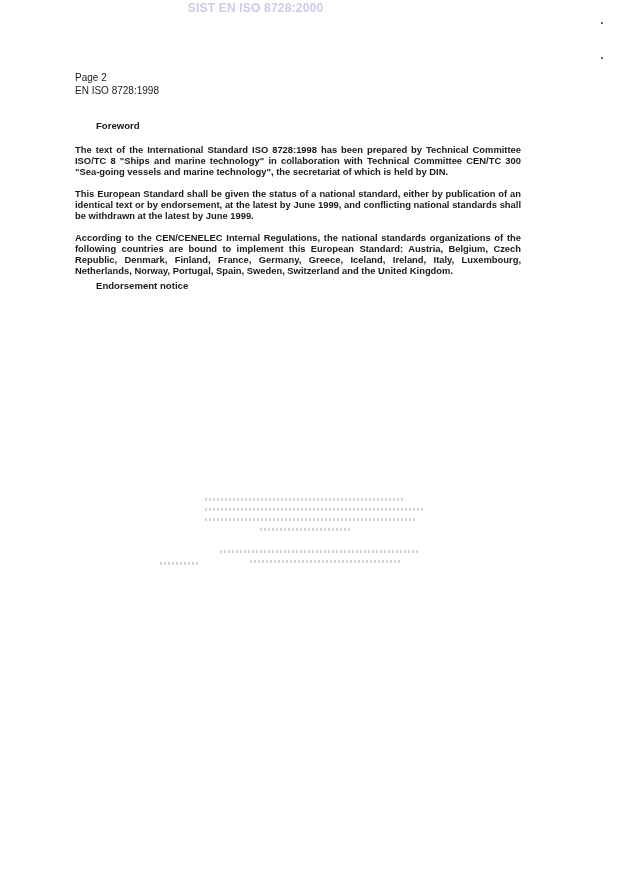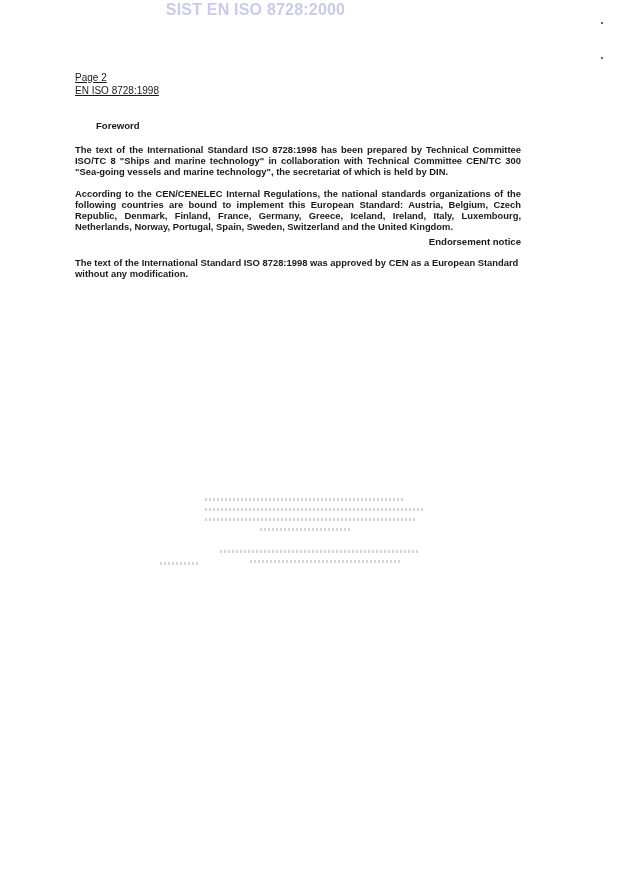"SIST EN ISO 8728:2000" .watermark { font-size: 16px -> 12px }
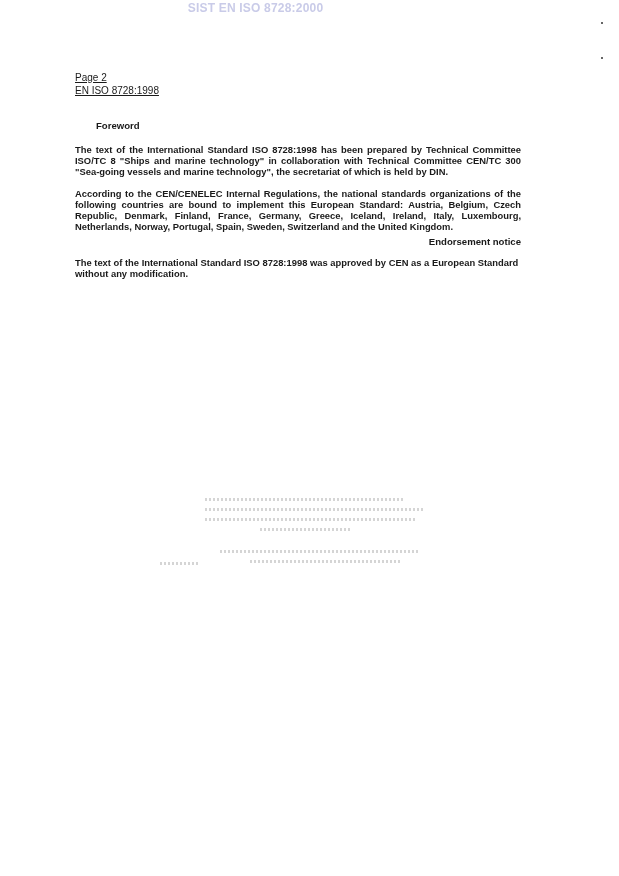"Page 2" .header { text-decoration: underline -> none }
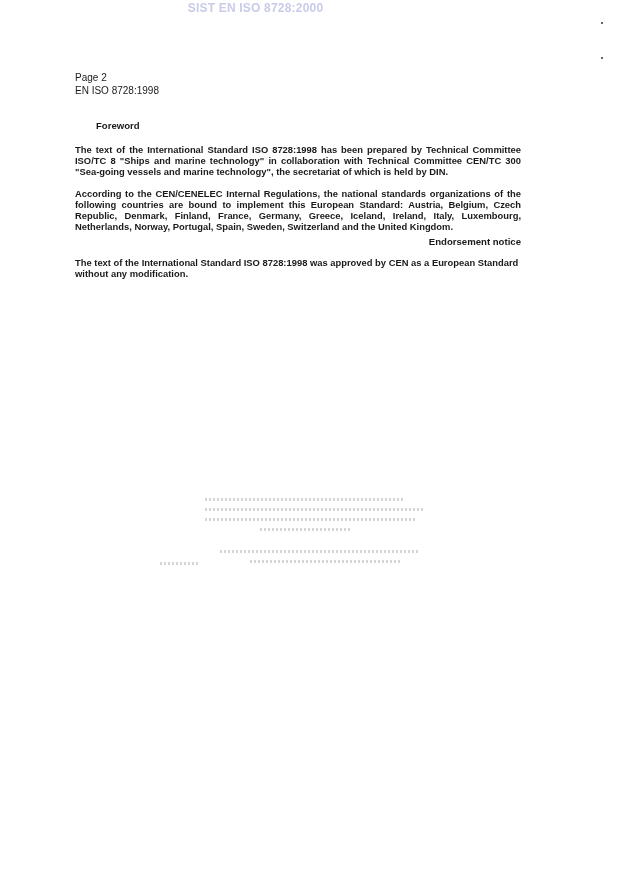"This European Standard shall be" p.p { html: none -> <p>This European Standard shall be given the status of a national standard, either by publication of an identical text or by endorsement, at the latest by June 1999, and conflicting national standards shall be withdrawn at the latest by June 1999.</p> }
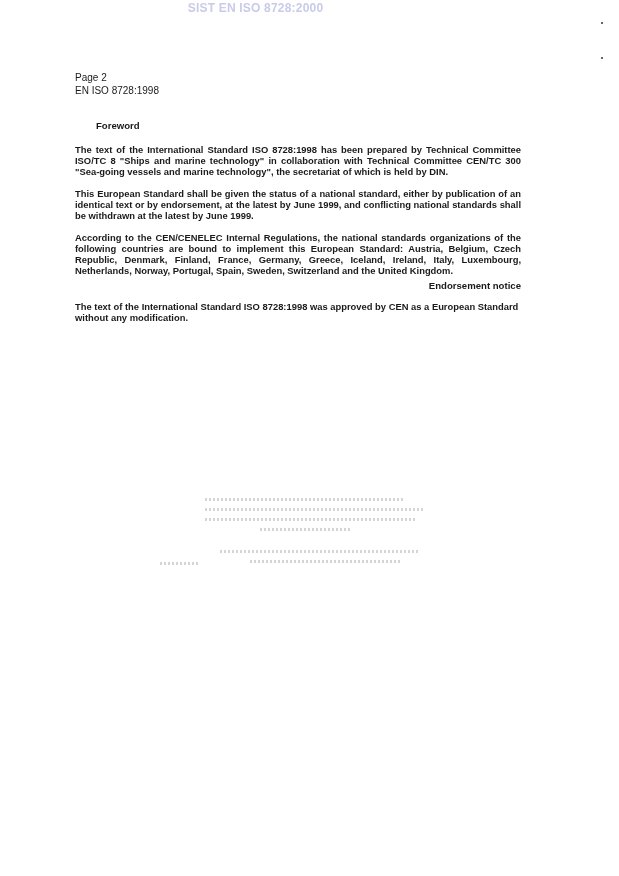"Endorsement notice" .h.center { text-align: right -> left }
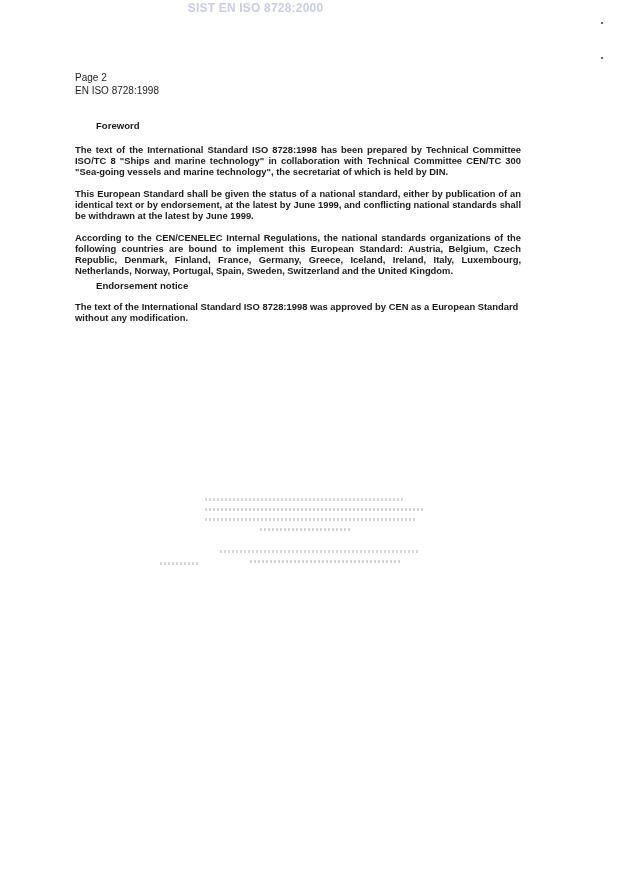"The text of the International Standard ISO 8728:1998 was" p.p { html: <p>The text of the International Standard ISO 8728:1998 was approved by CEN as a European Standard without any modification.</p> -> none }
